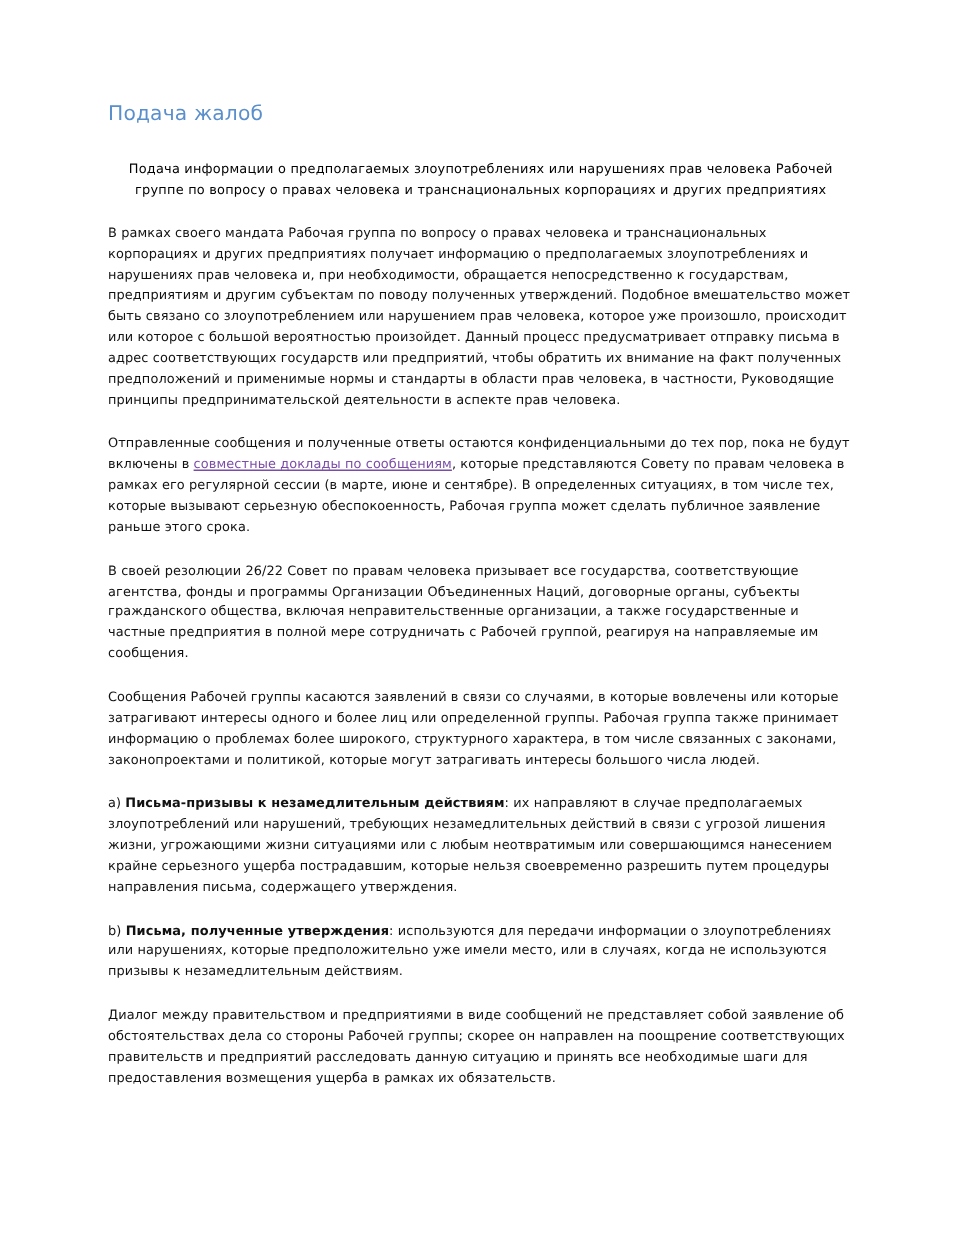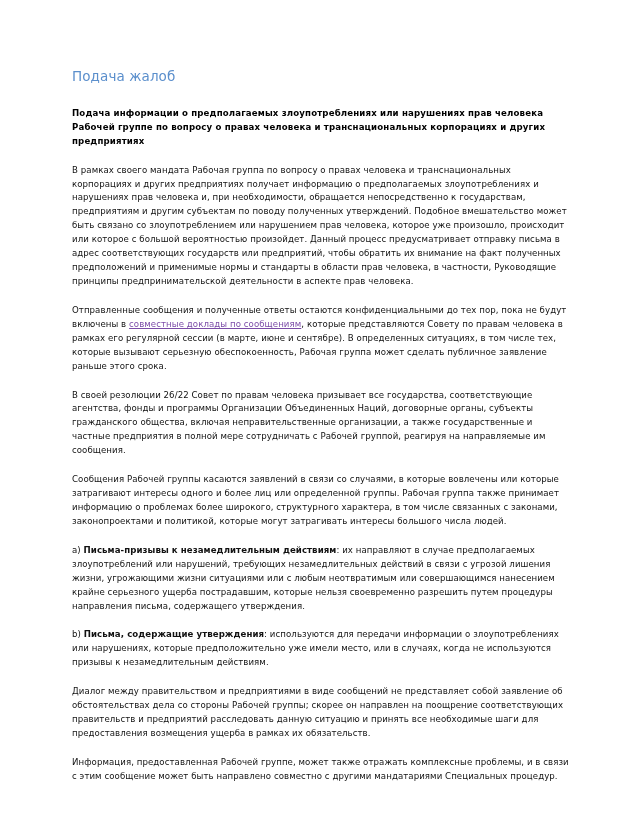"Подача информации о предполагаемых" .lead-heading { font-weight: bold -> normal; text-align: none -> center }
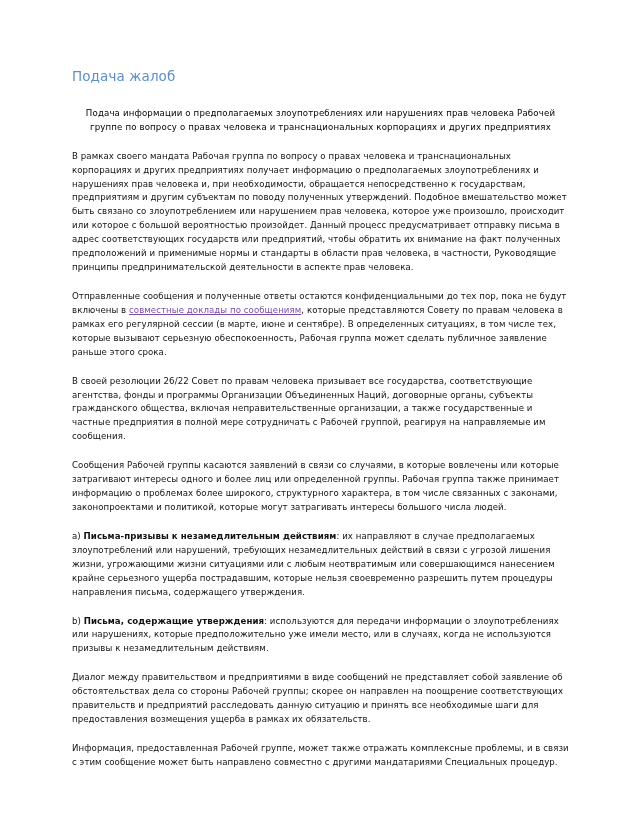"Письма, содержащие утверждения" b { text: содержащие -> полученные }
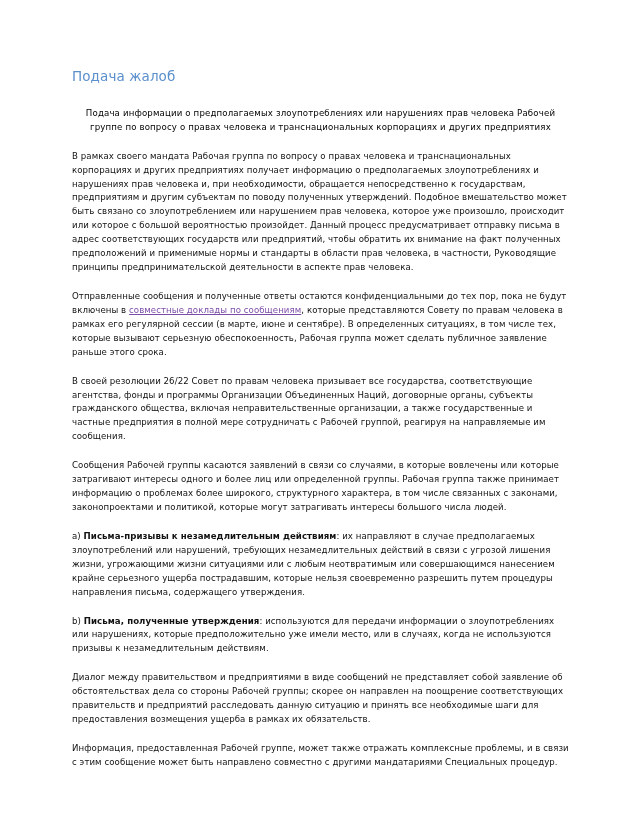"Информация, предоставленная Рабочей" p.body-text { html: <p>Информация, предоставленная Рабочей группе, может также отражать комплексные проблемы, и в связи с этим сообщение может быть направлено совместно с другими мандатариями Специальных процедур.</p> -> none }
